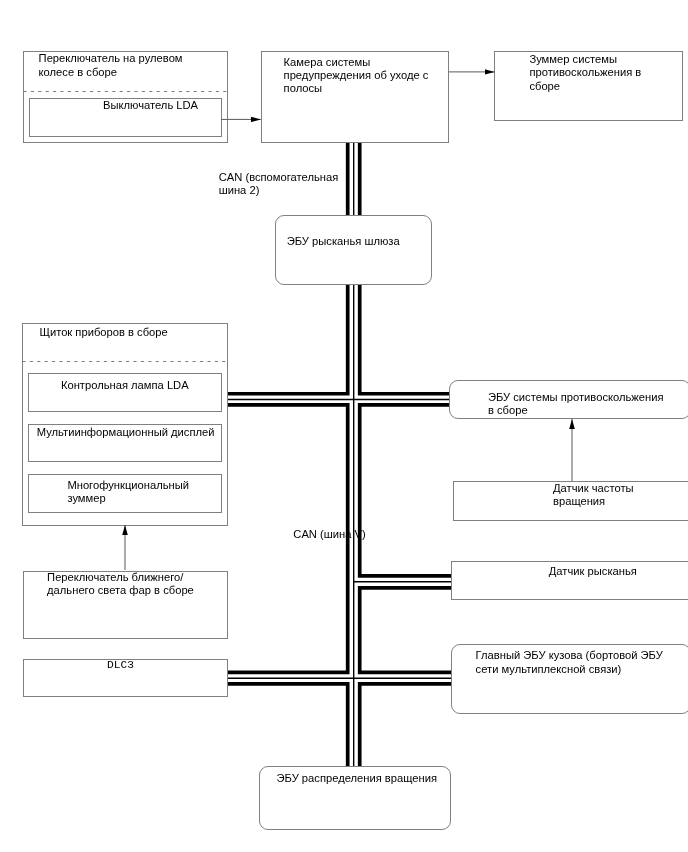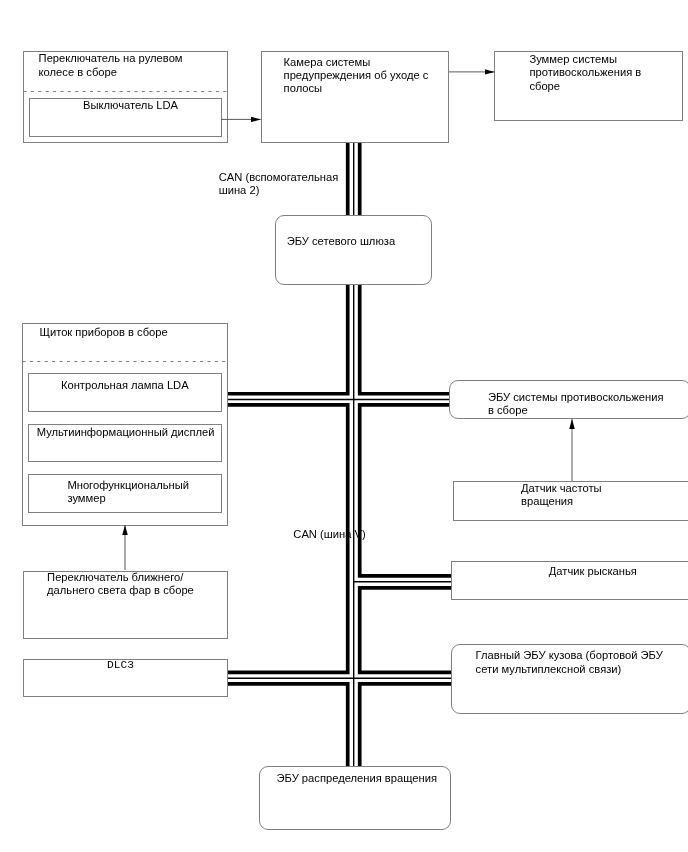"Выключатель LDA" div.lbl { left: 61px -> 81px }
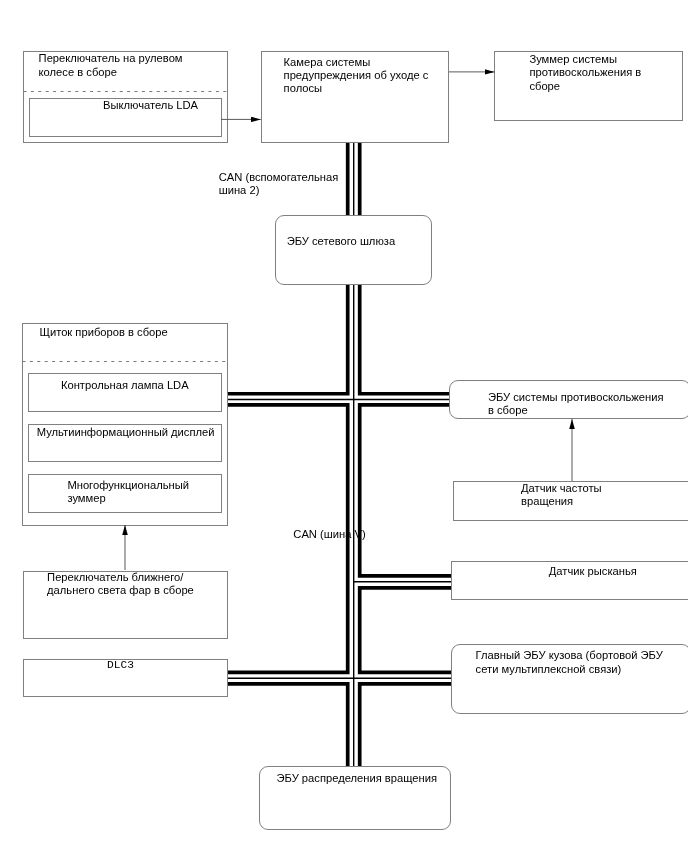"ЭБУ сетевого шлюза" div.lbl { text: сетевого -> рысканья }
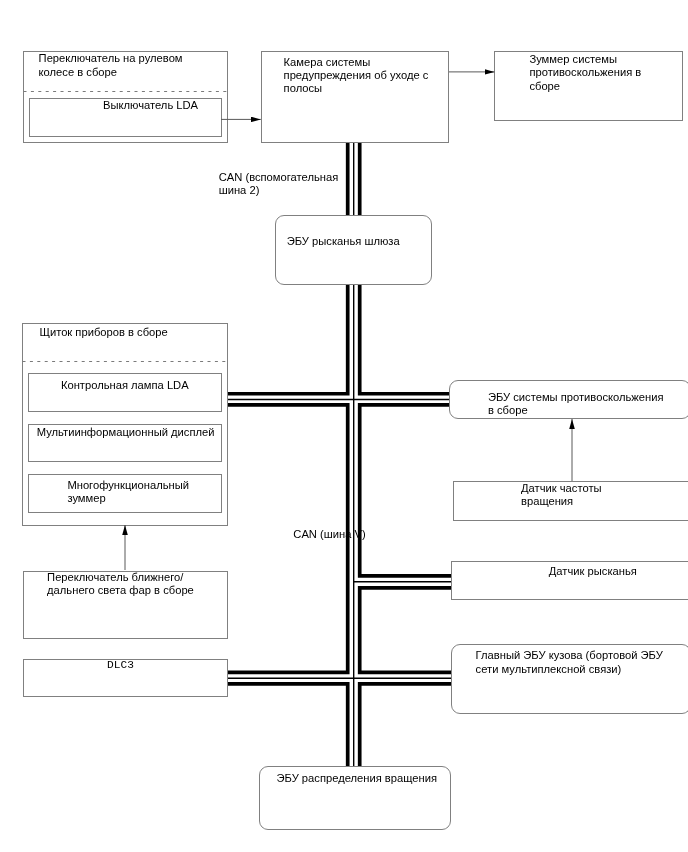"Датчик частоты вращения" div.lbl { left: 513px -> 545px }
